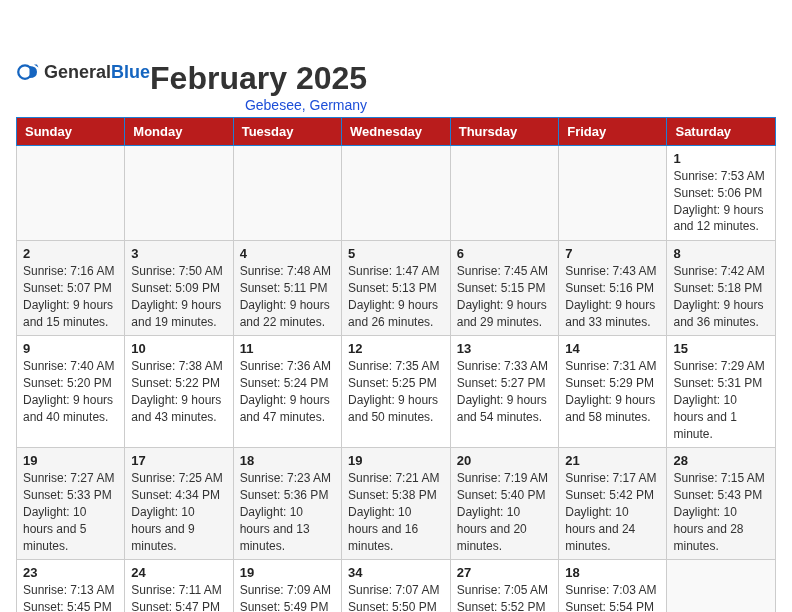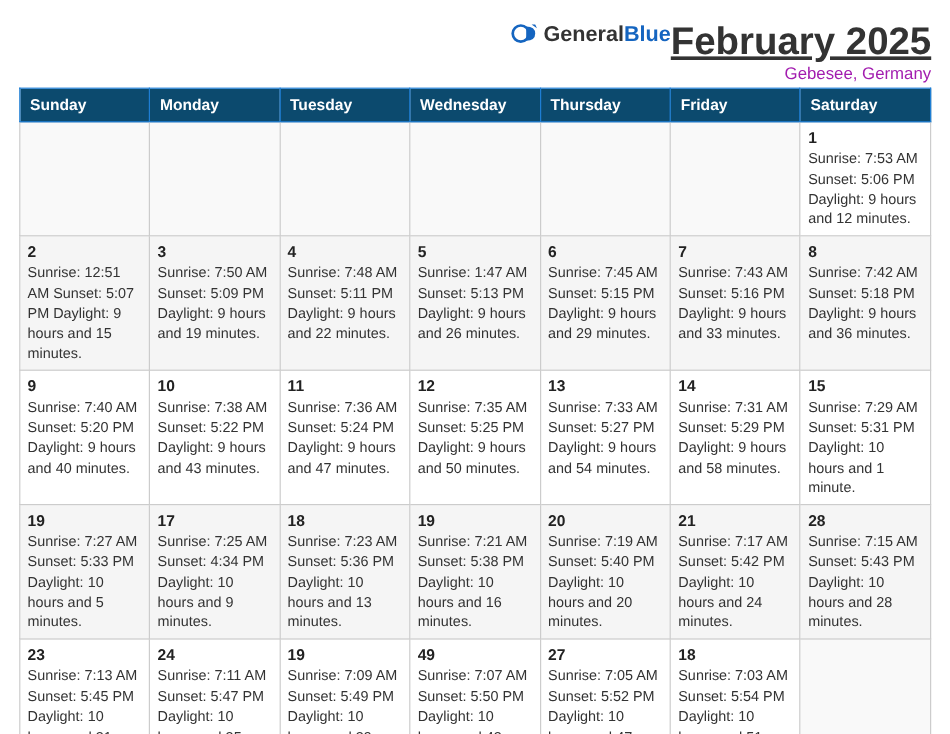"GeneralBlue" .header-section { justify-content: flex-end -> flex-start; margin-top: none -> 44px }
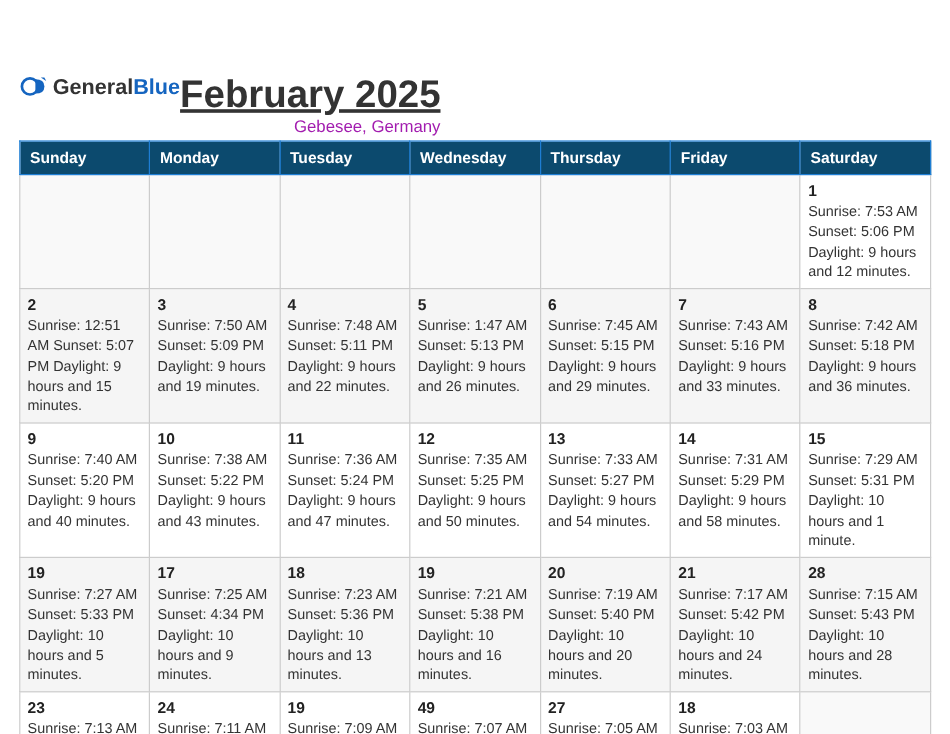"February 2025" .month-year { text-decoration: underline -> none }
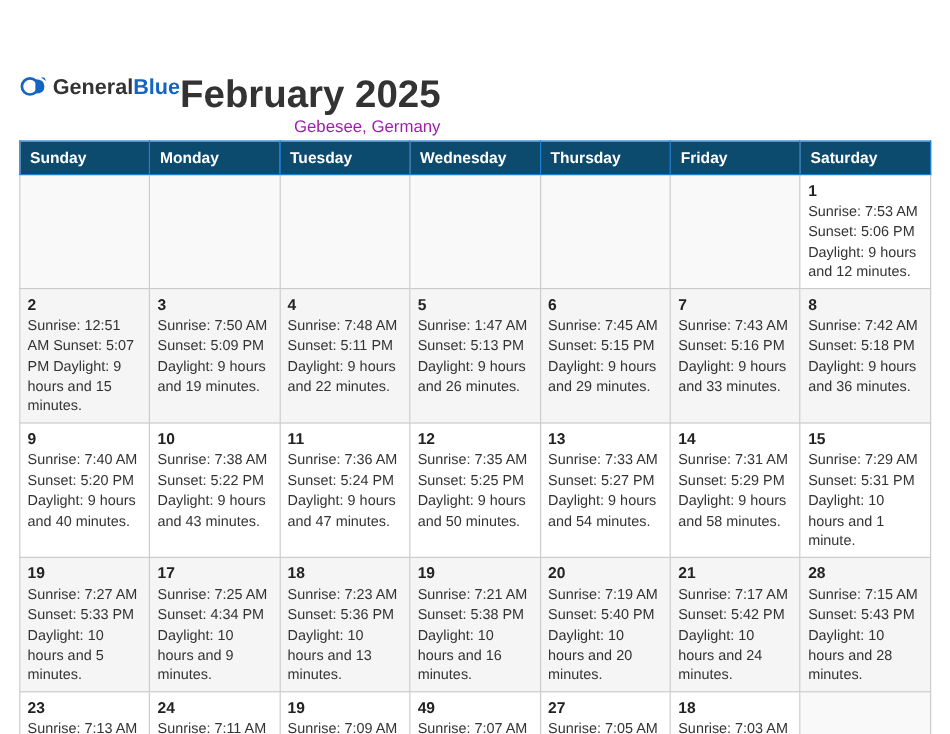"Gebesee, Germany" .location { color: #a21caf -> #1d4ed8 }
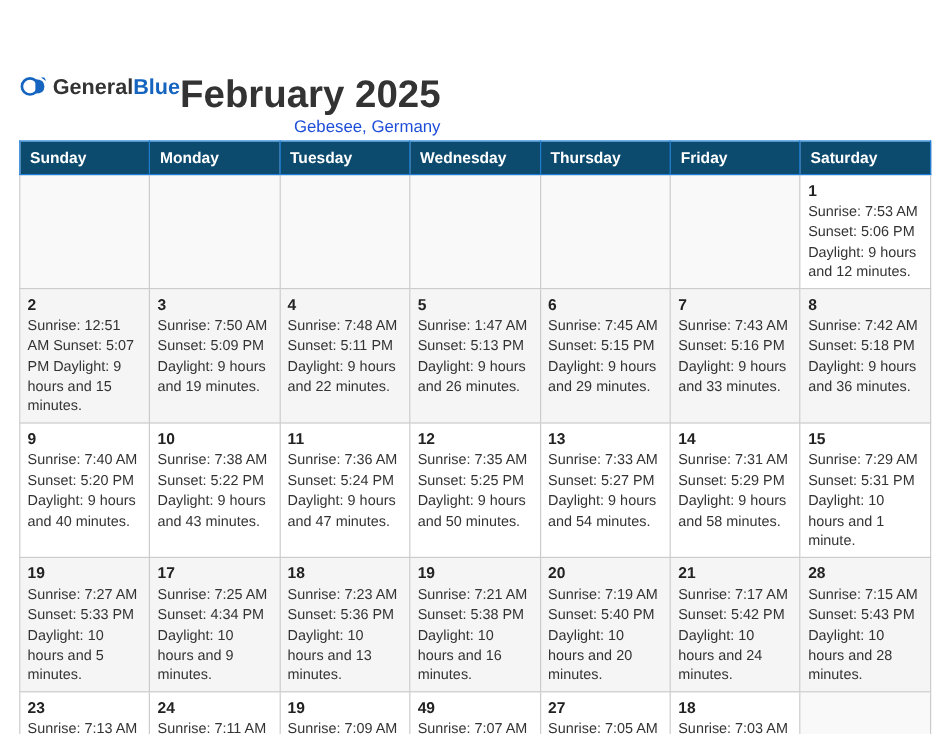"Sunday" .calendar th { background-color: #0c4a6e -> #b91c1c }
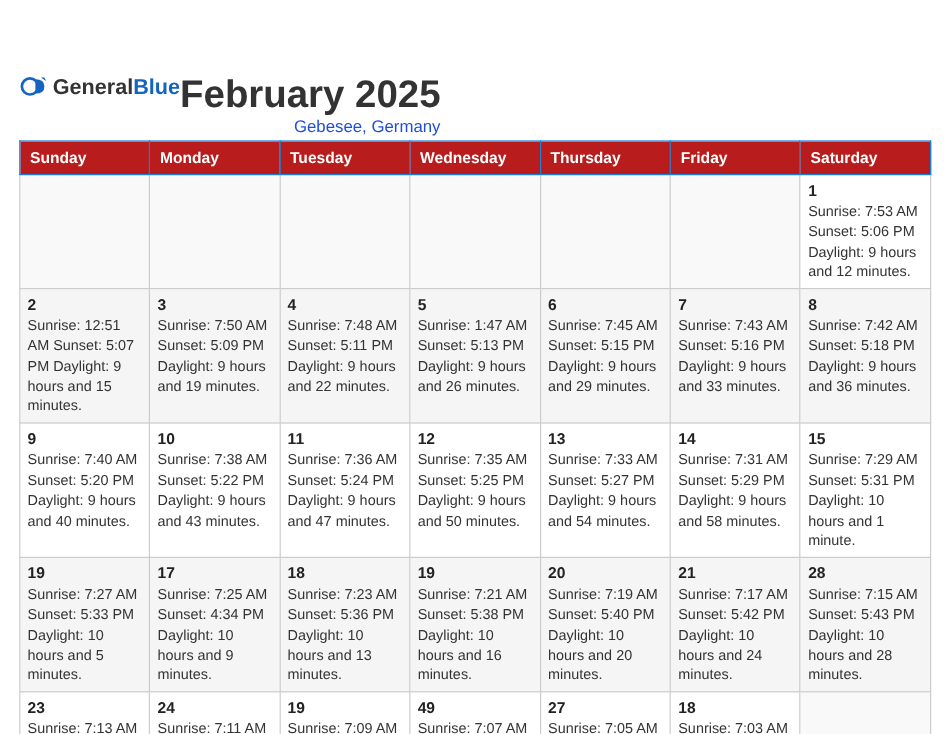"Sunrise: 12:51 AM Sunset: 5:07" div.day-info { text: 12:51 -> 7:16 }
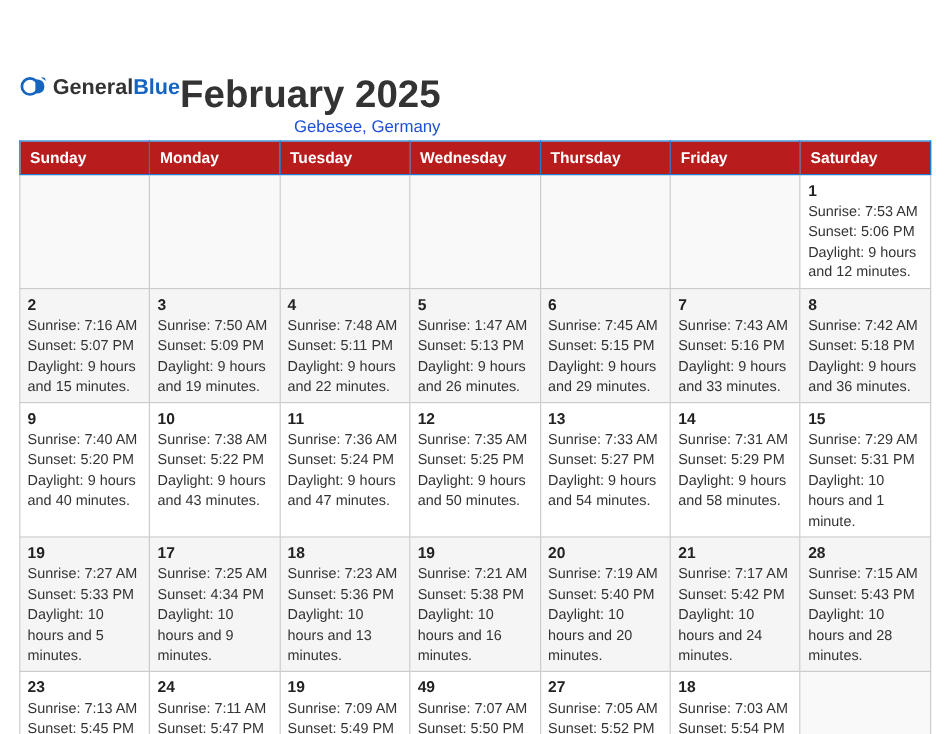"49" span.day-number { text: 49 -> 34 }
